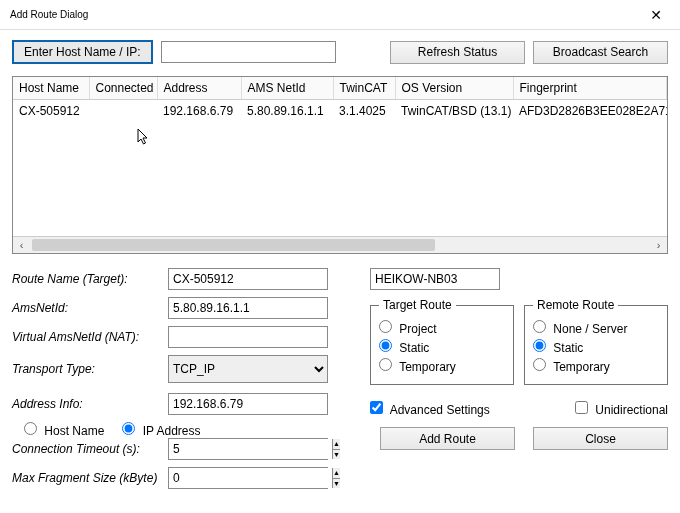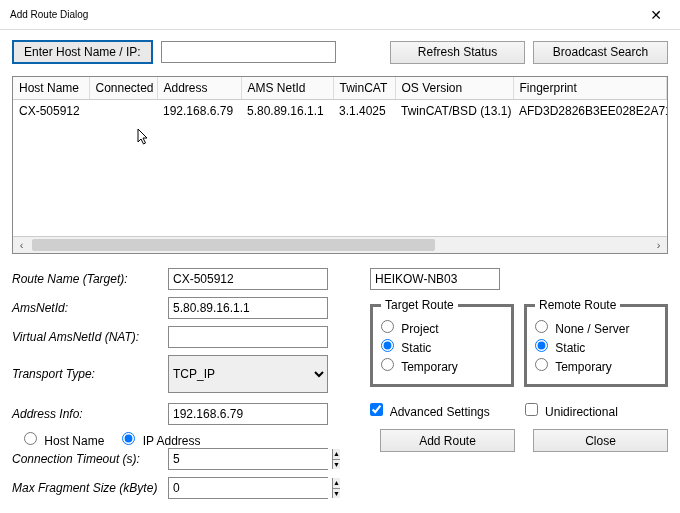"Target Route" fieldset { border: 3px solid #737373 -> 1px solid #737373 }
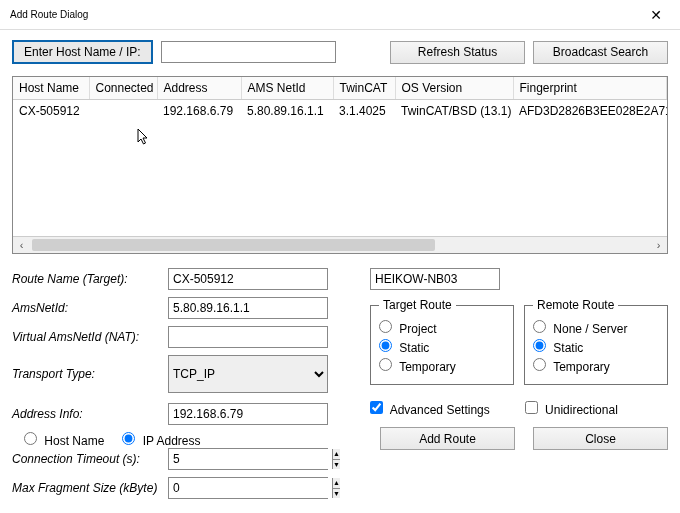"TCP_IP" select { height: 38px -> 28px }
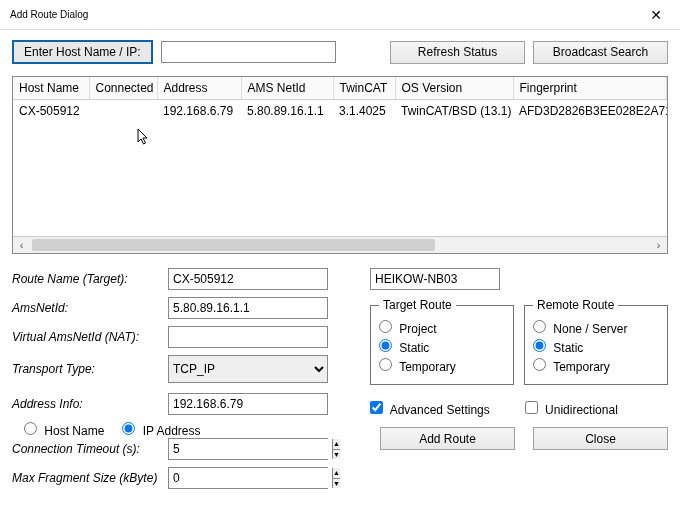"Advanced Settings" .checksrow { gap: 35px -> 44px; justify-content: none -> space-between }
